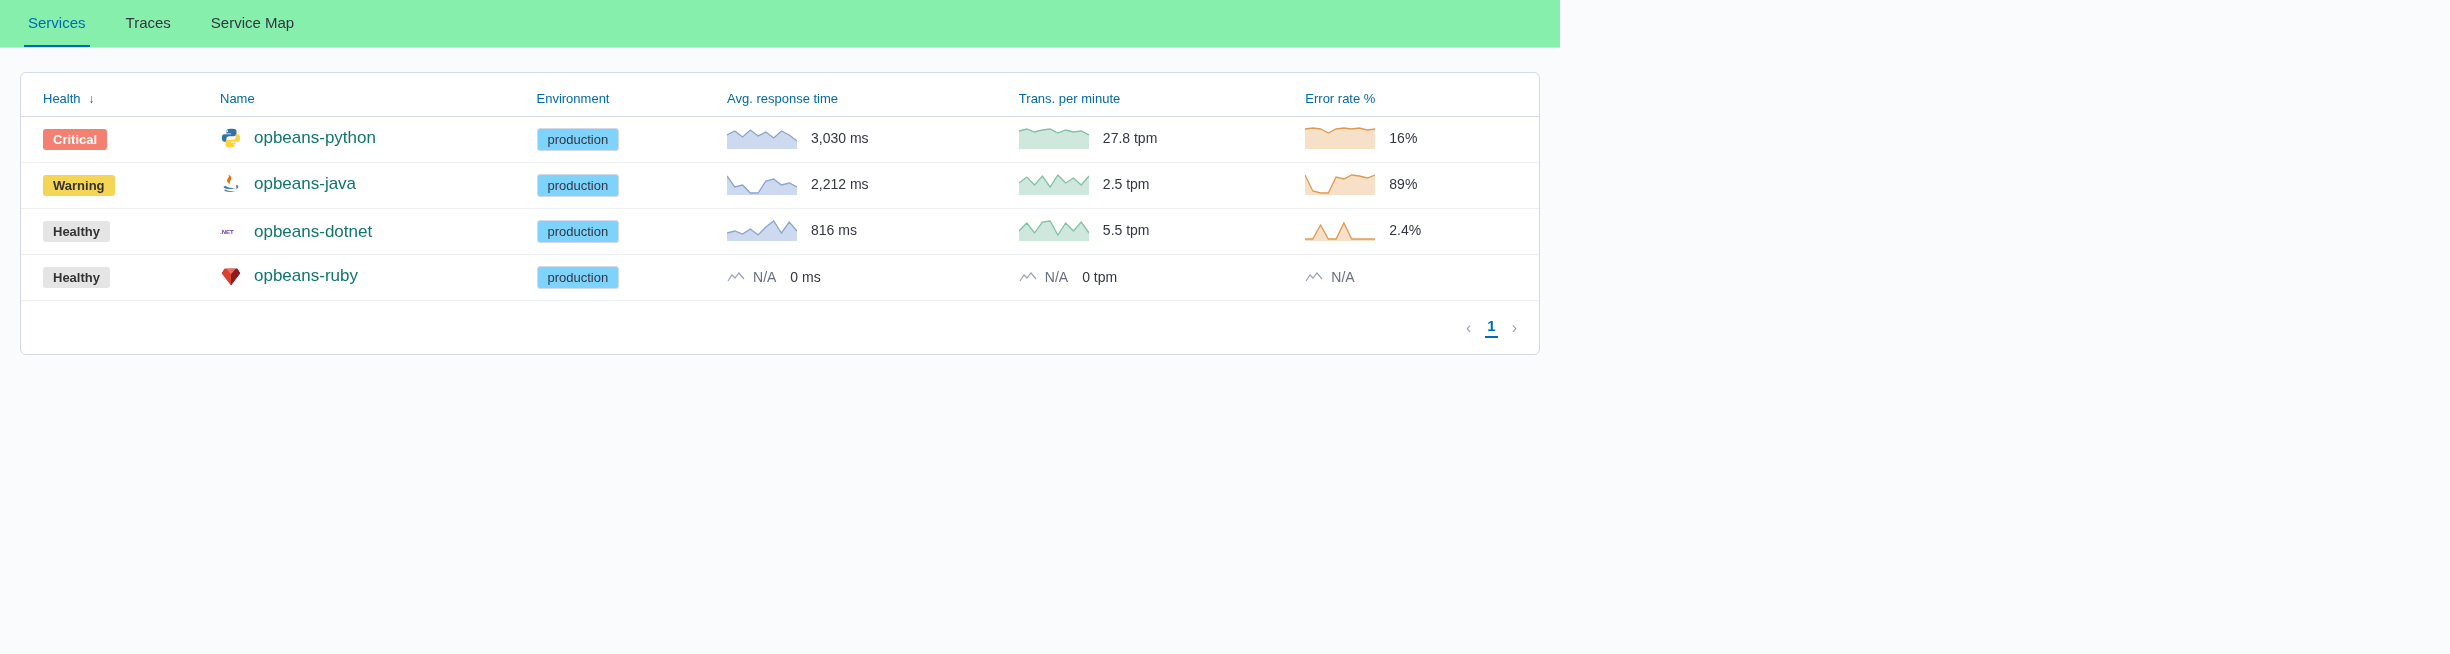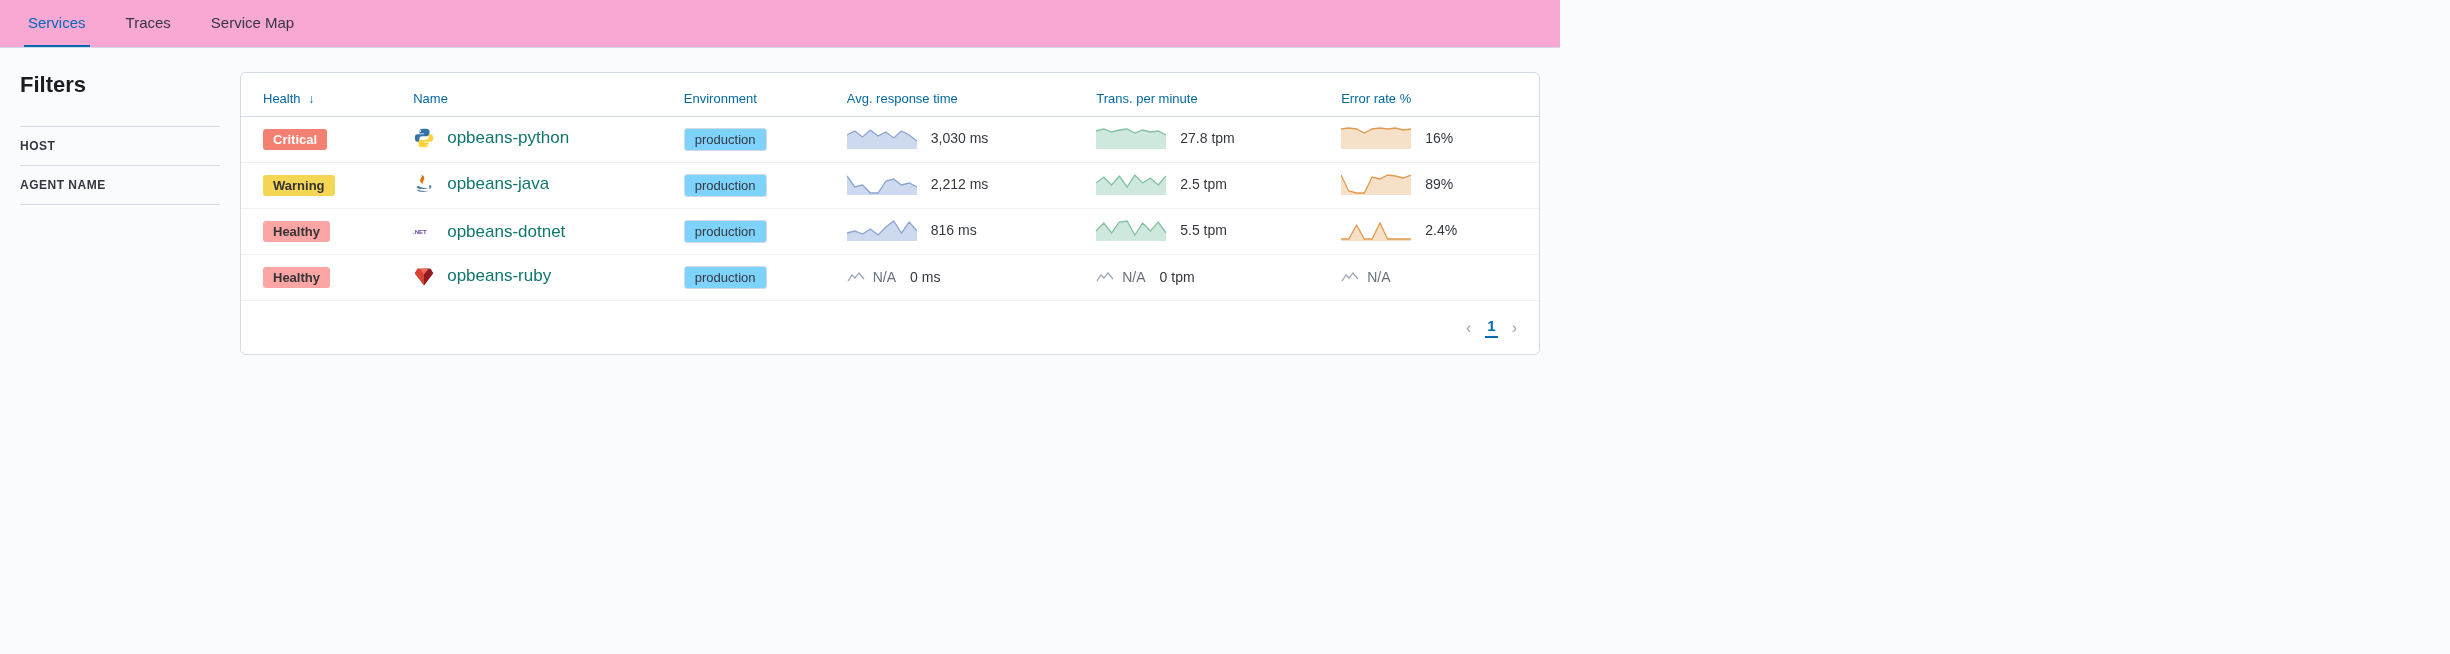"Services" .tabs { background: #f9a8d4 -> #86efac }
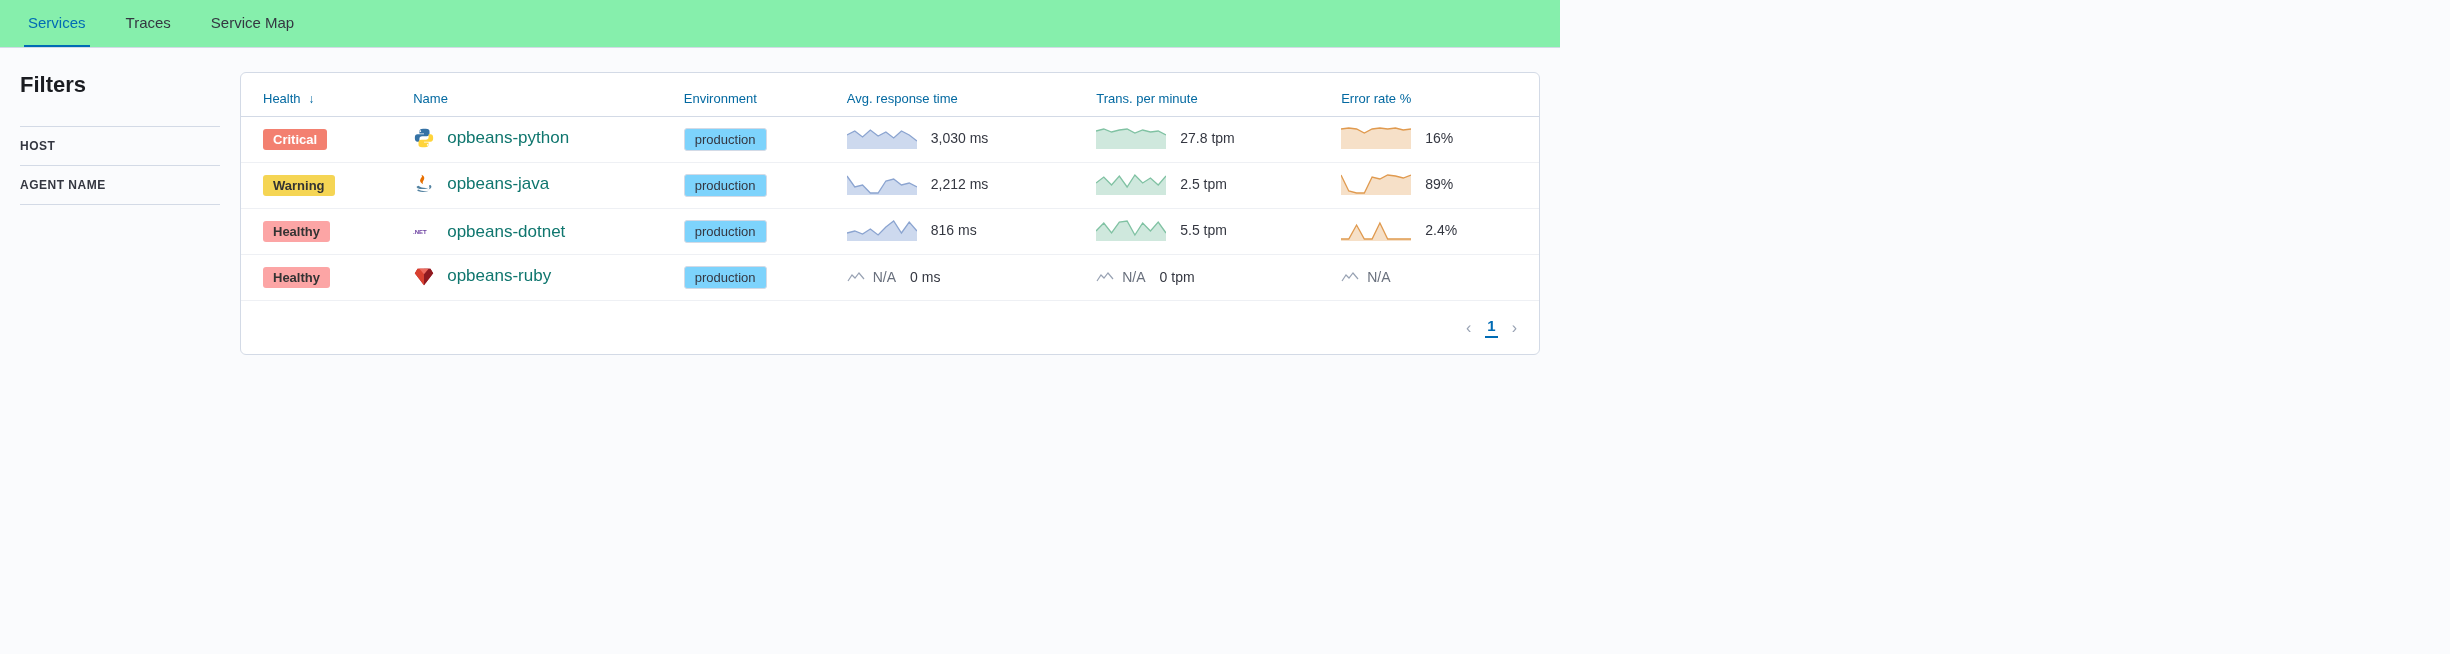"Filters" aside.sidebar { html: <aside> <h2>Filters</h2> <div>HOST</div> <div>AGENT NAME</div> </aside> -> none }
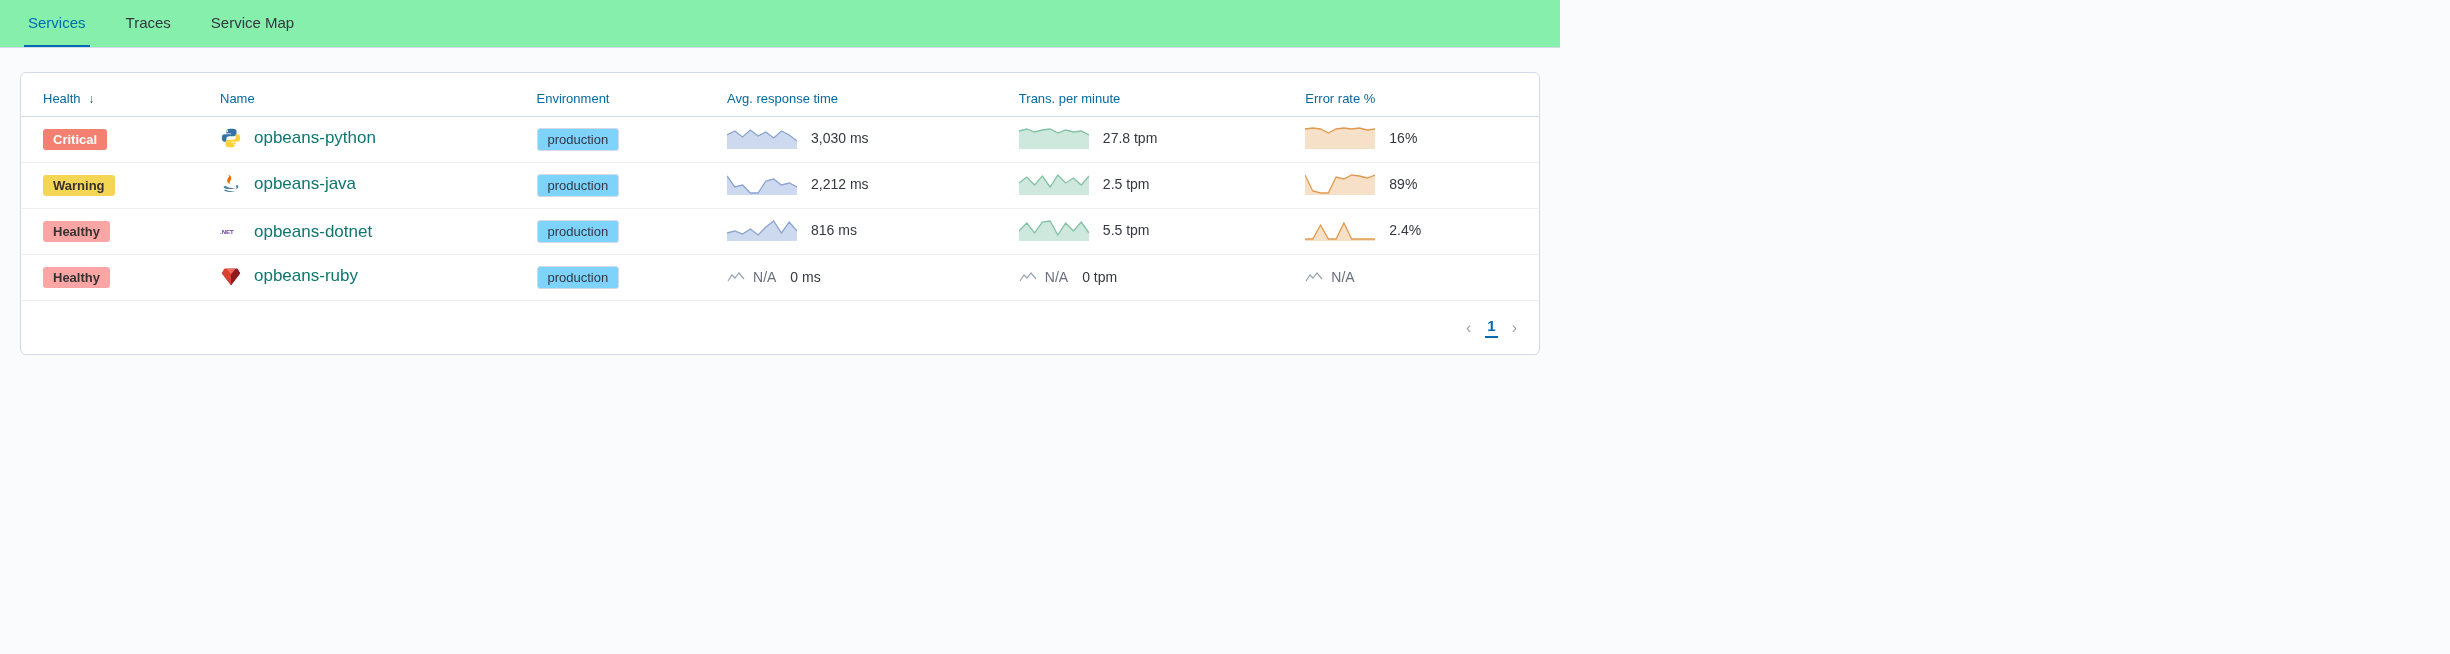"Healthy" .badge-healthy { background: #fca5a5 -> #e5e5e5 }
